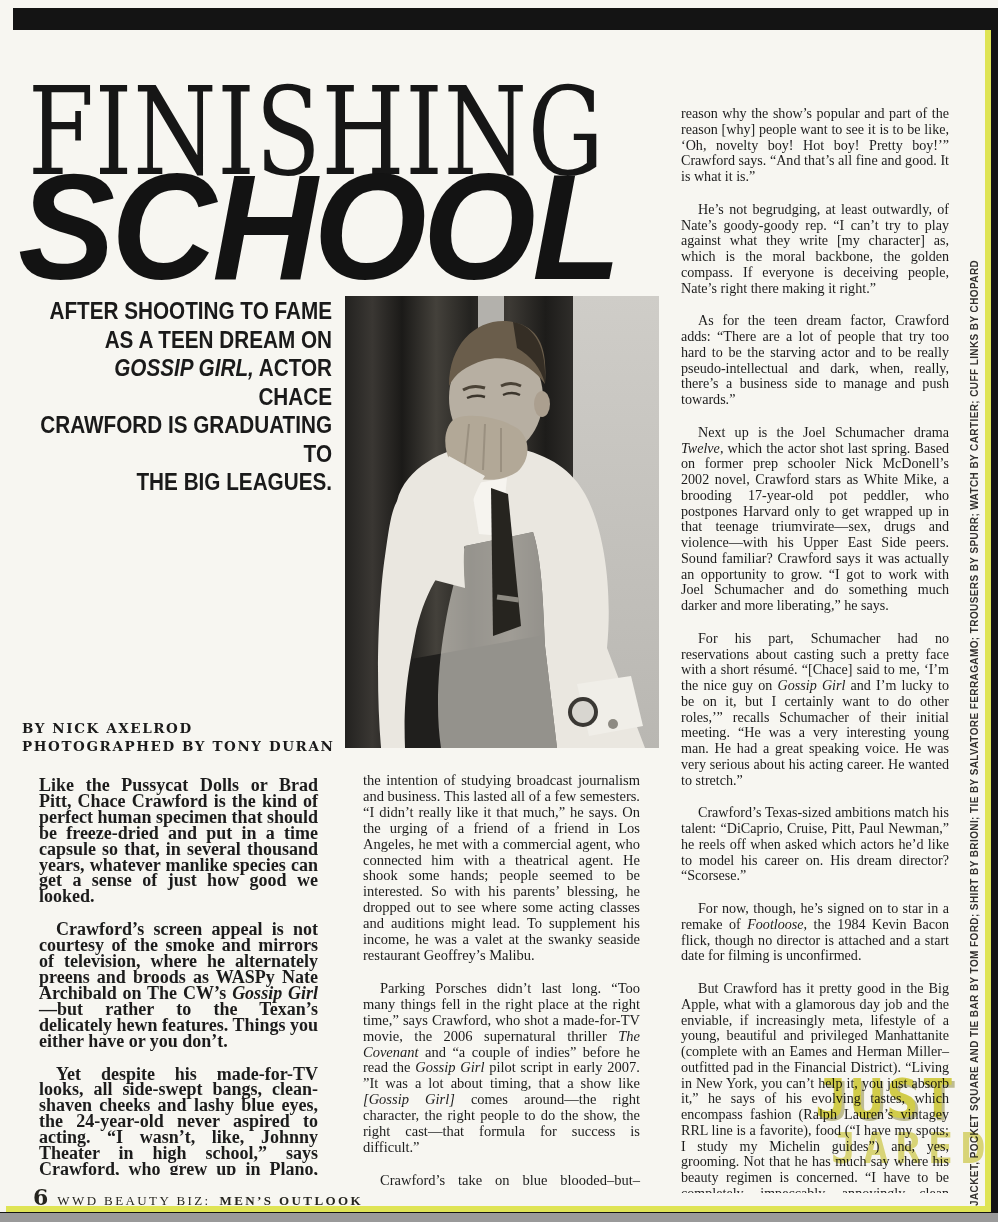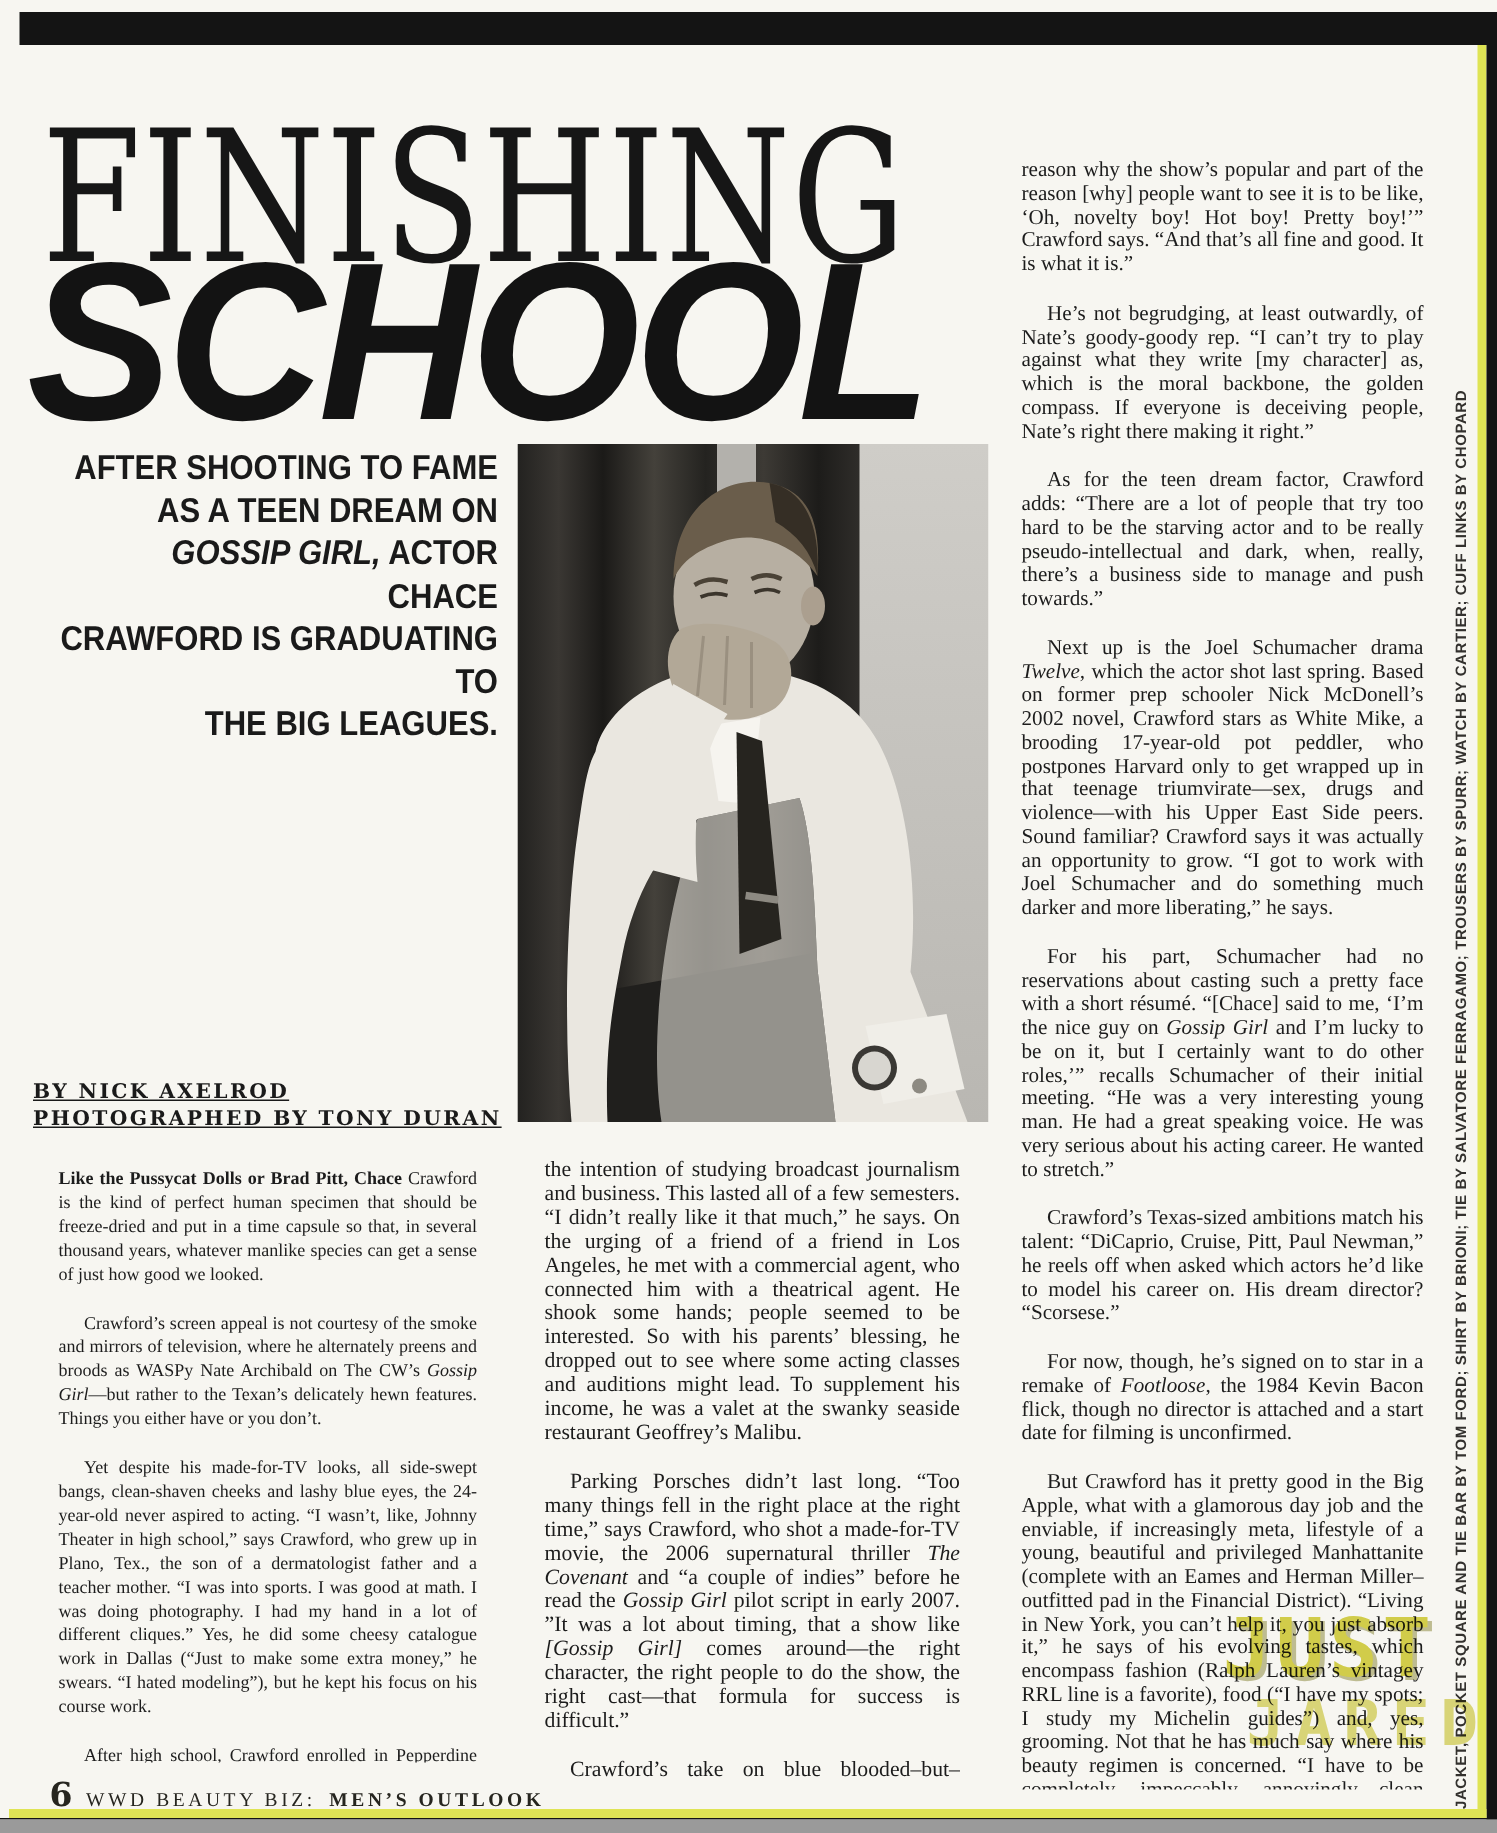"BY NICK AXELROD" .byline { text-decoration: underline -> none }
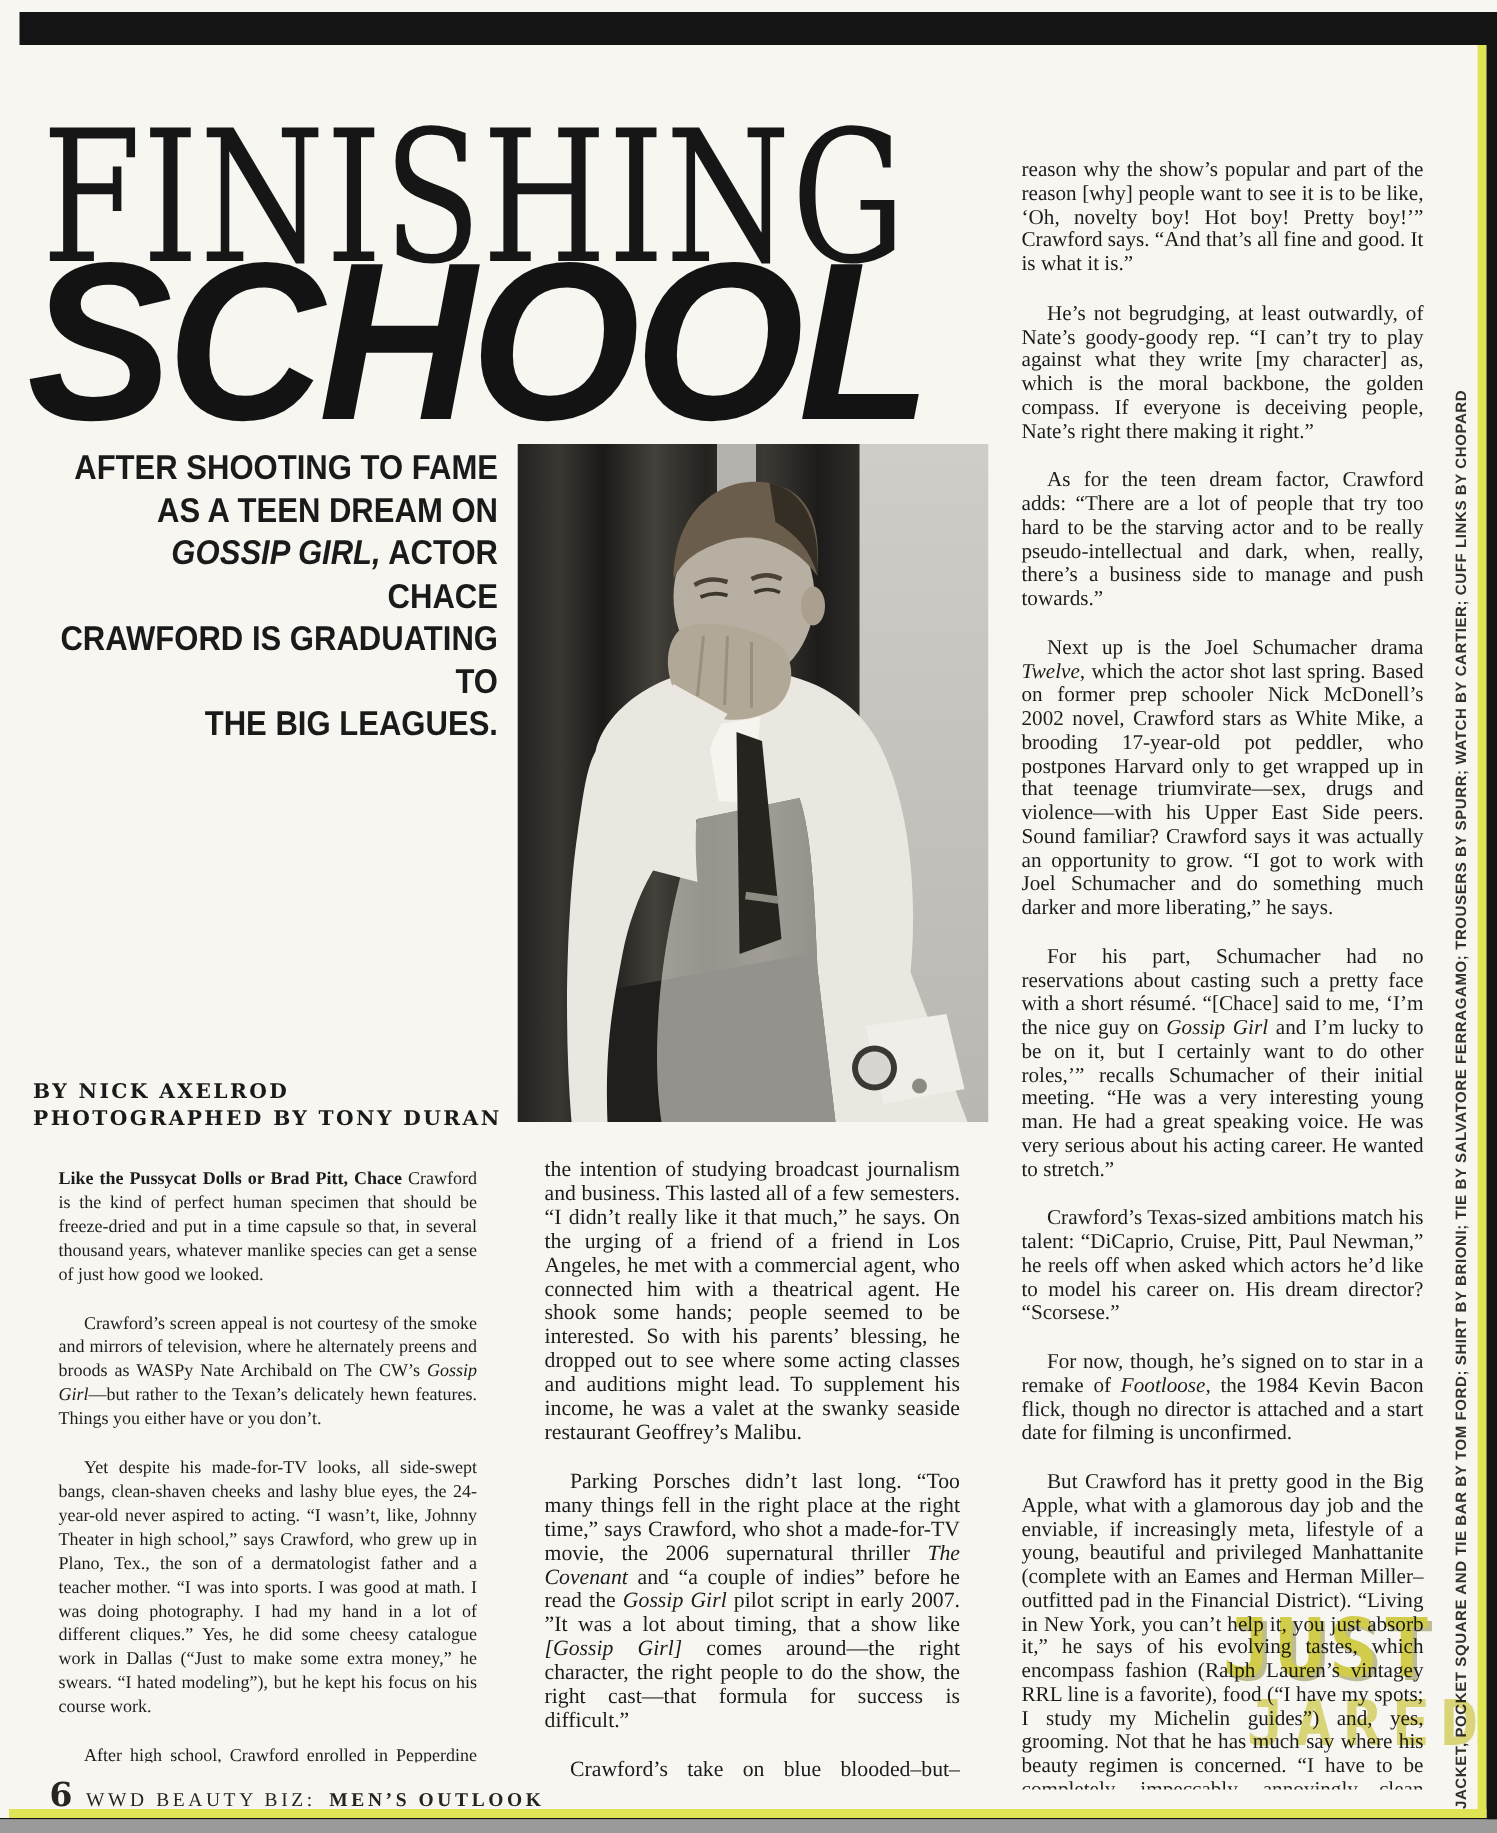"Like the Pussycat Dolls or" .col-1 { font-size: 12px -> 18px; font-weight: none -> bold }
